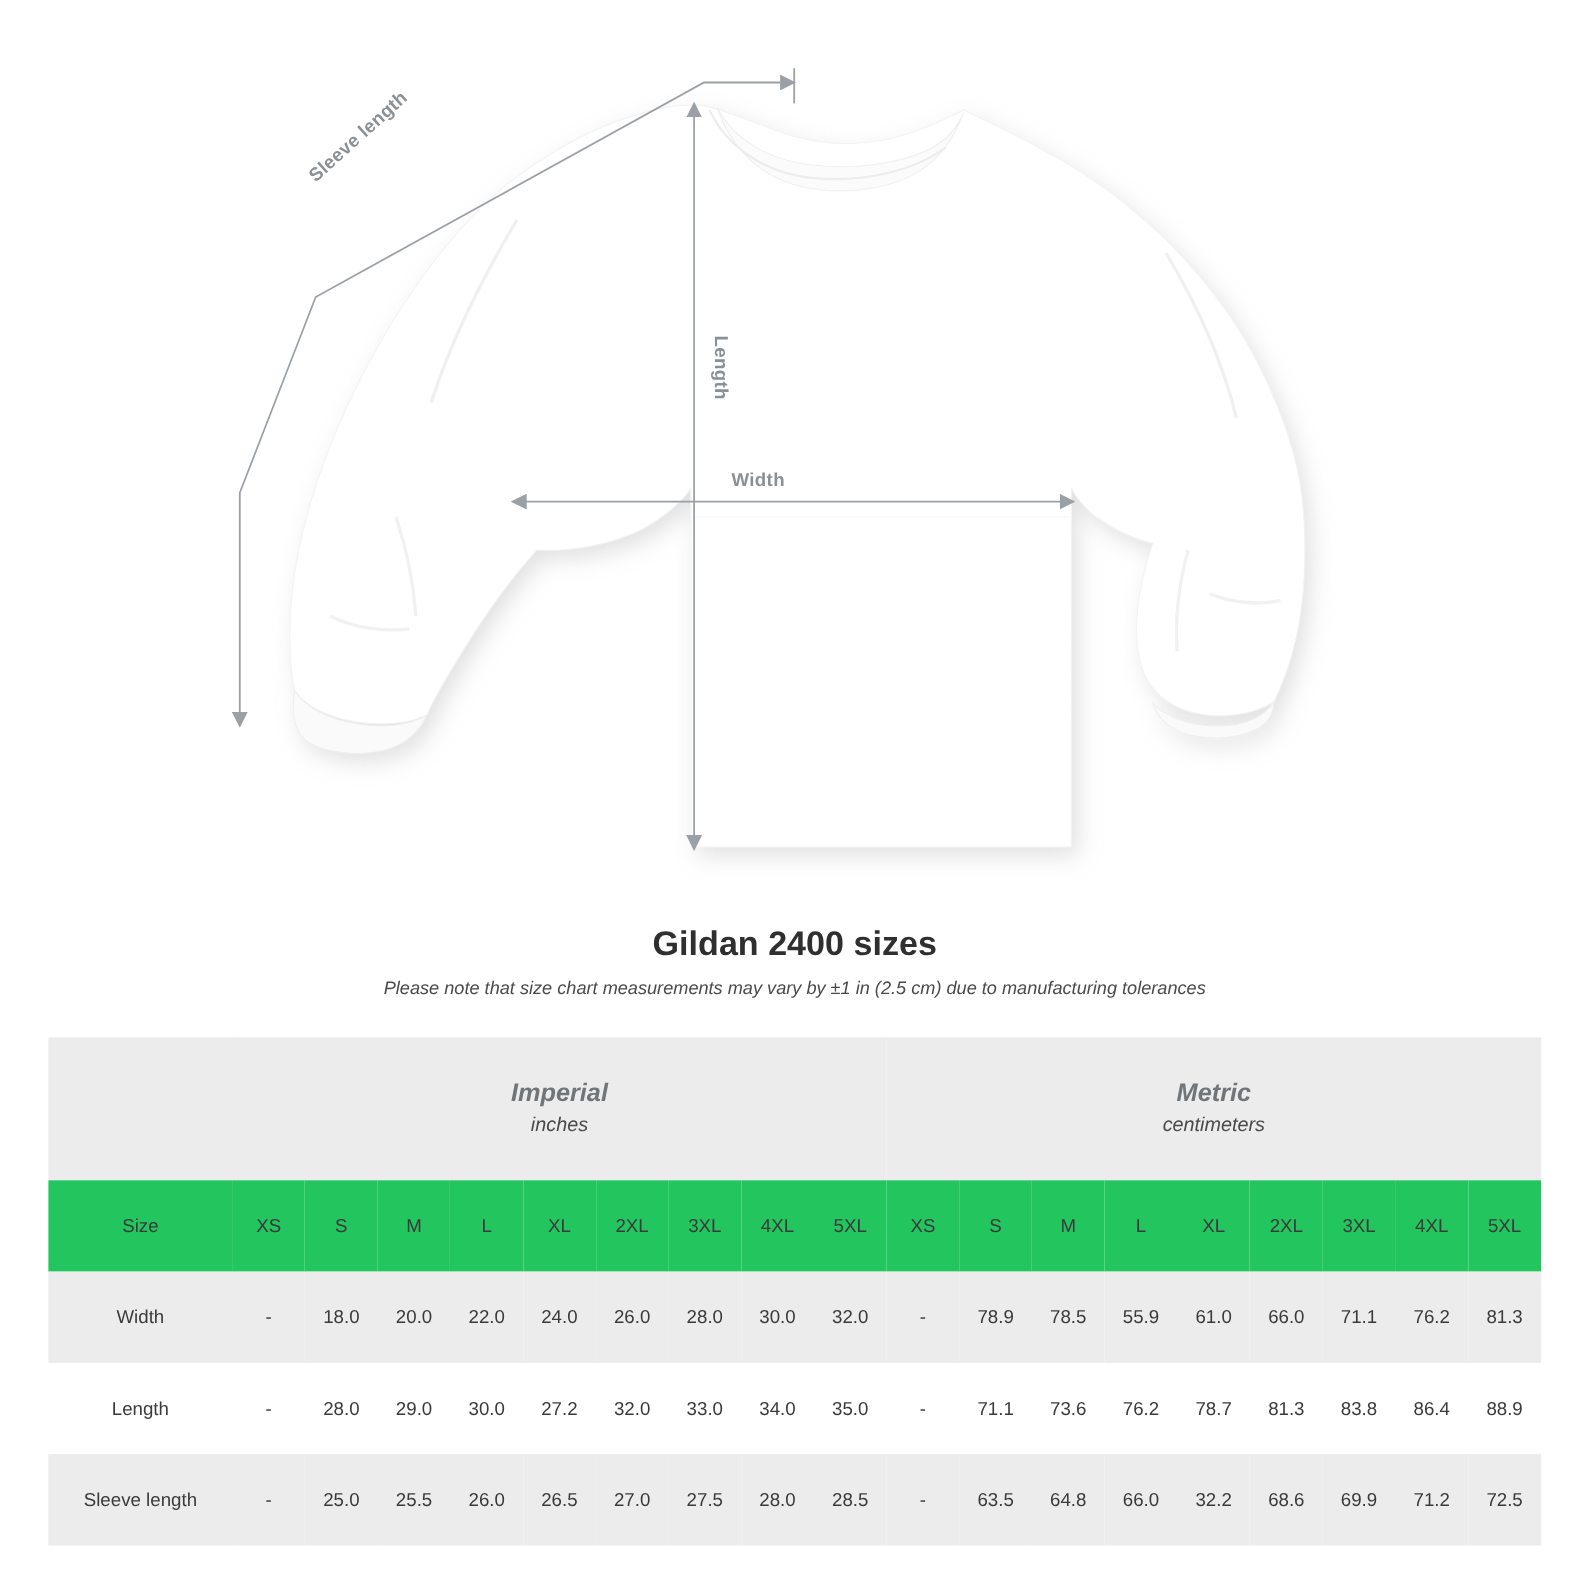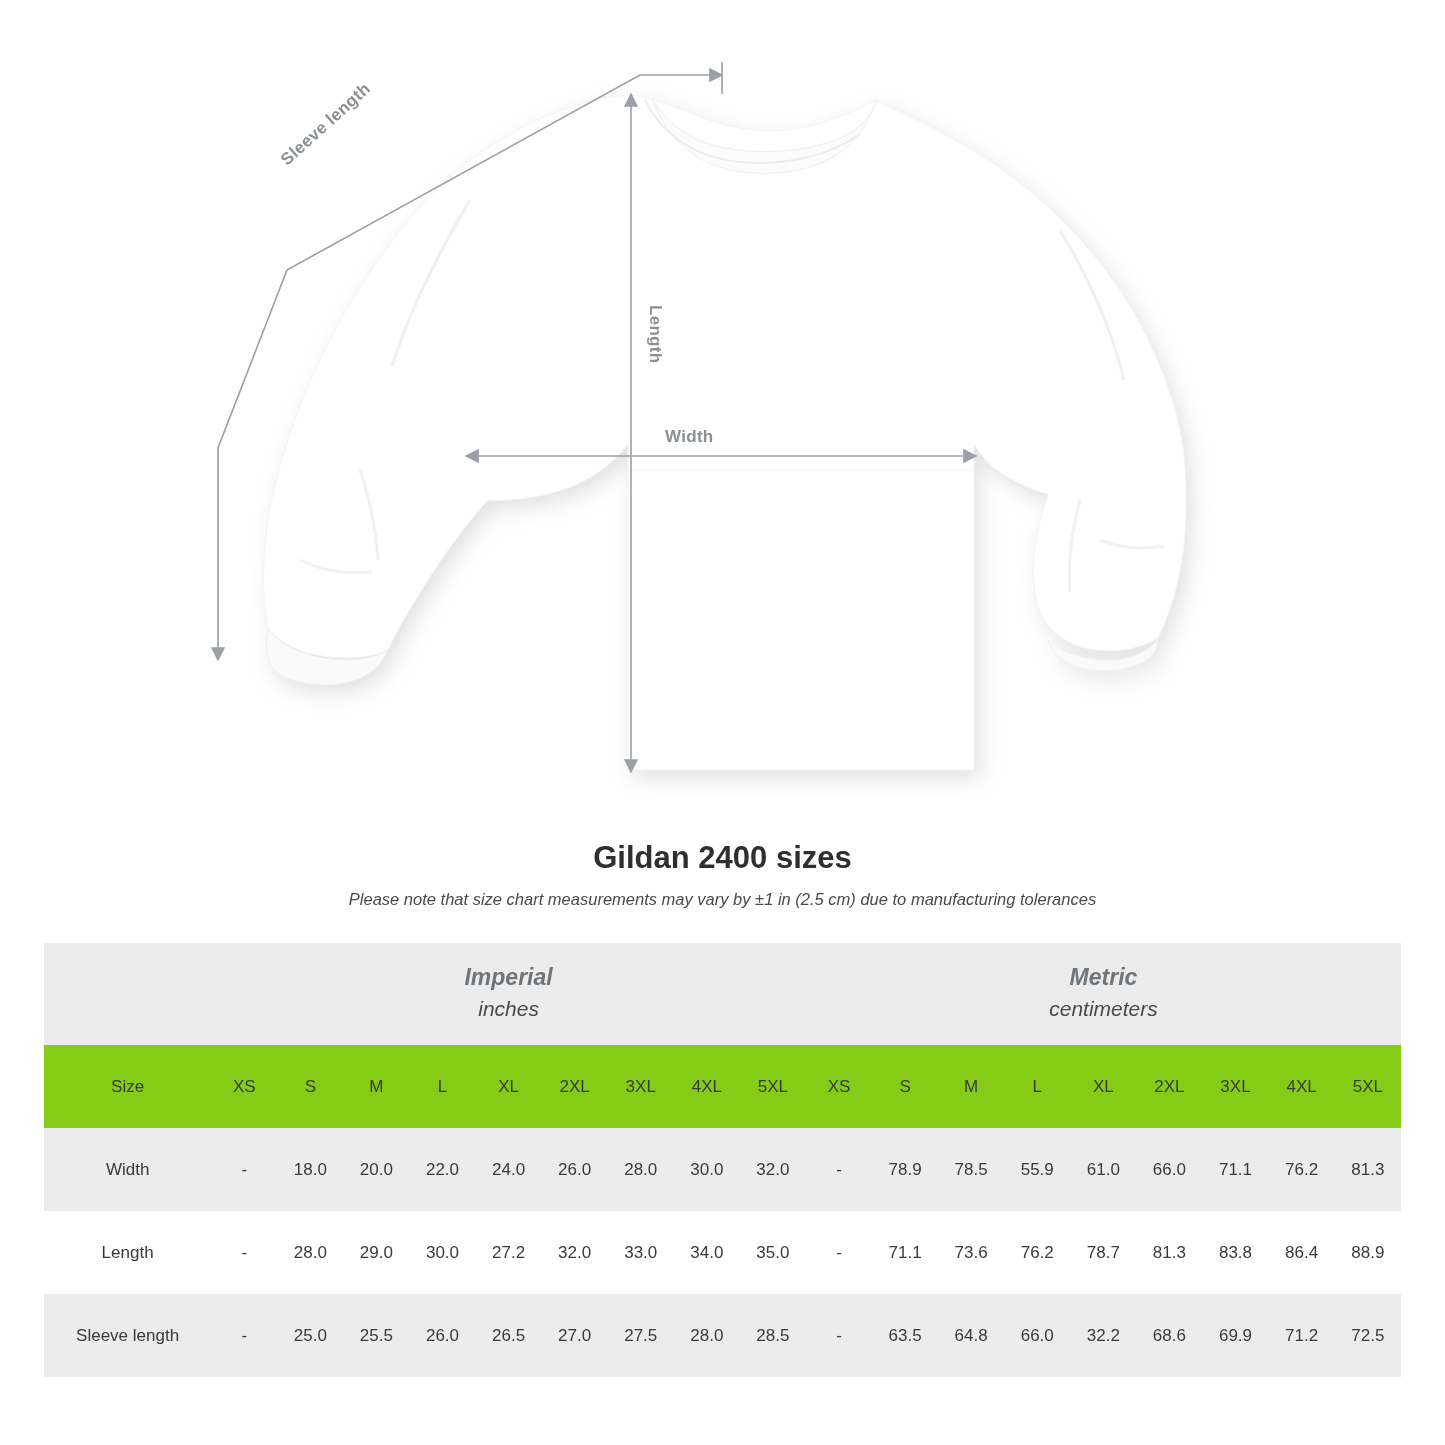"Imperial" .unit-head { height: 102px -> 130px }
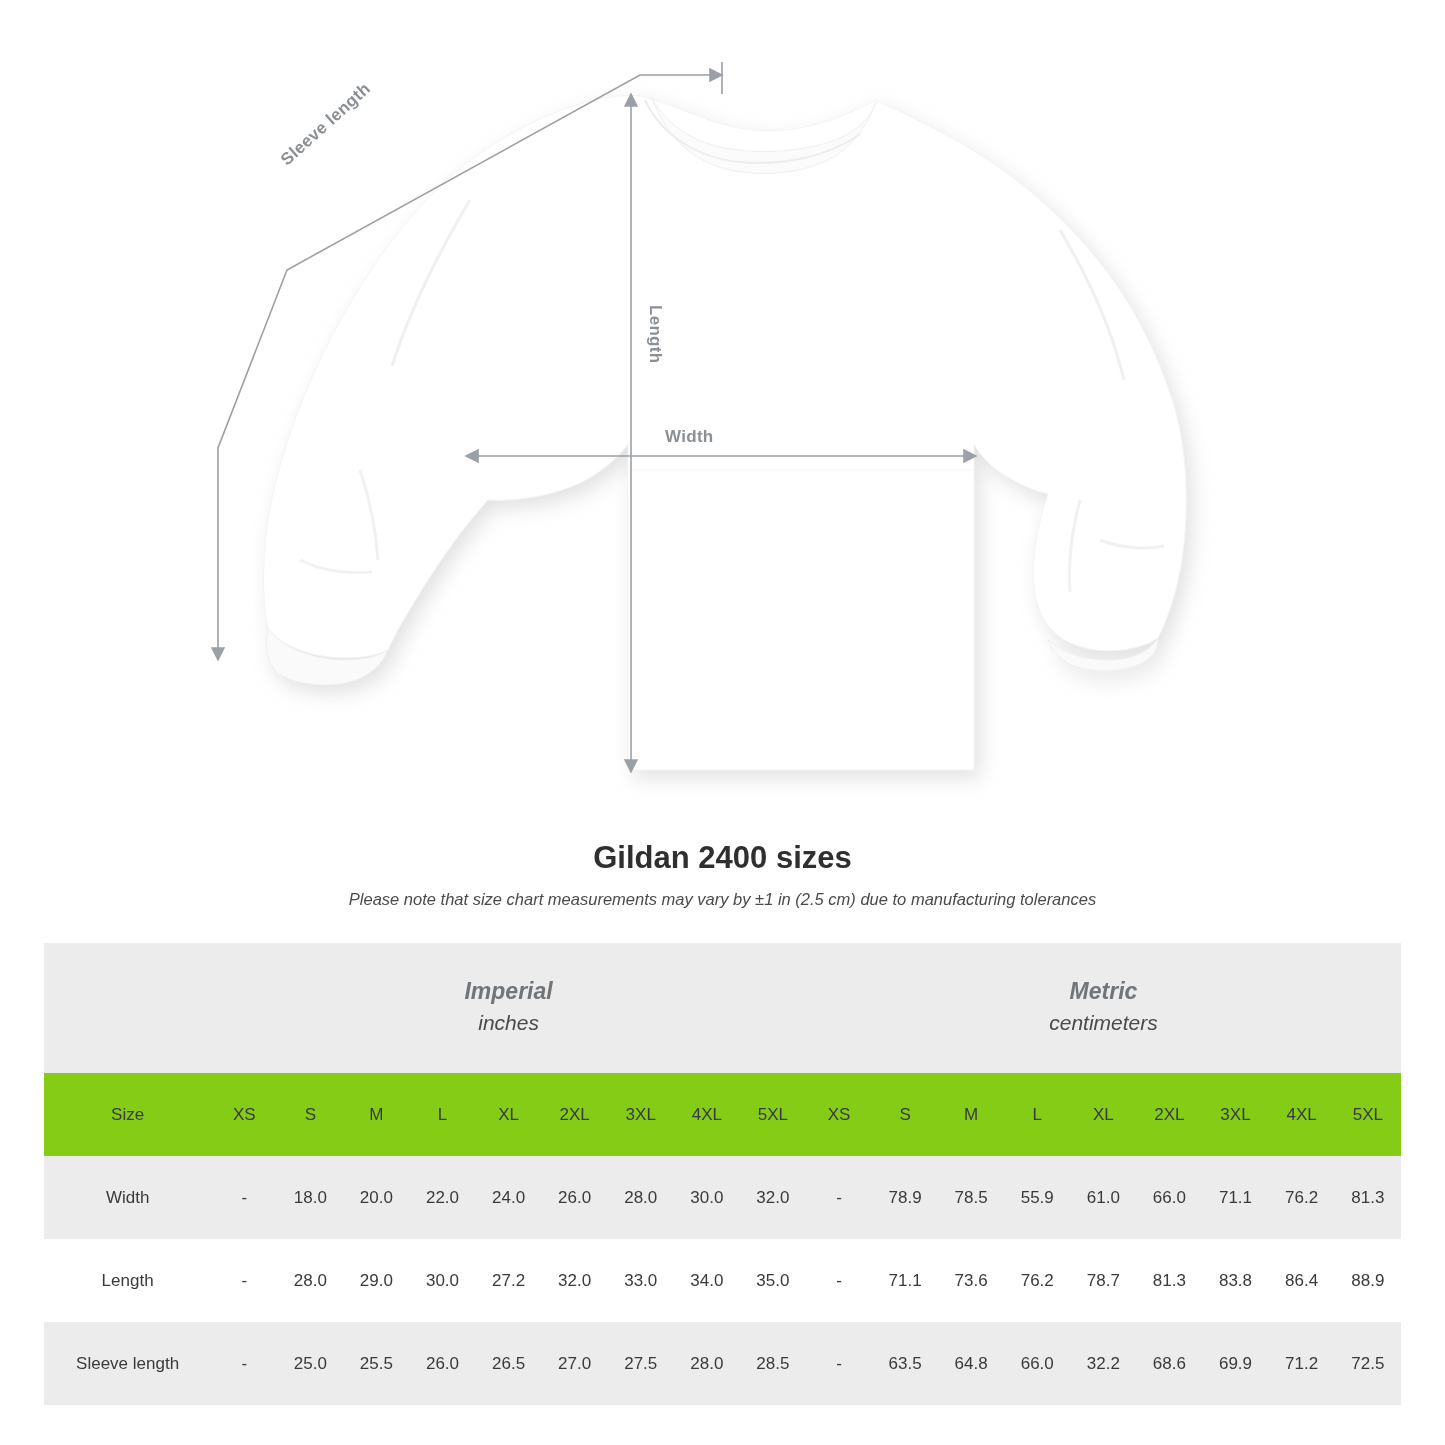"inches" .unit-head .unit-sub { font-size: 21px -> 18px }
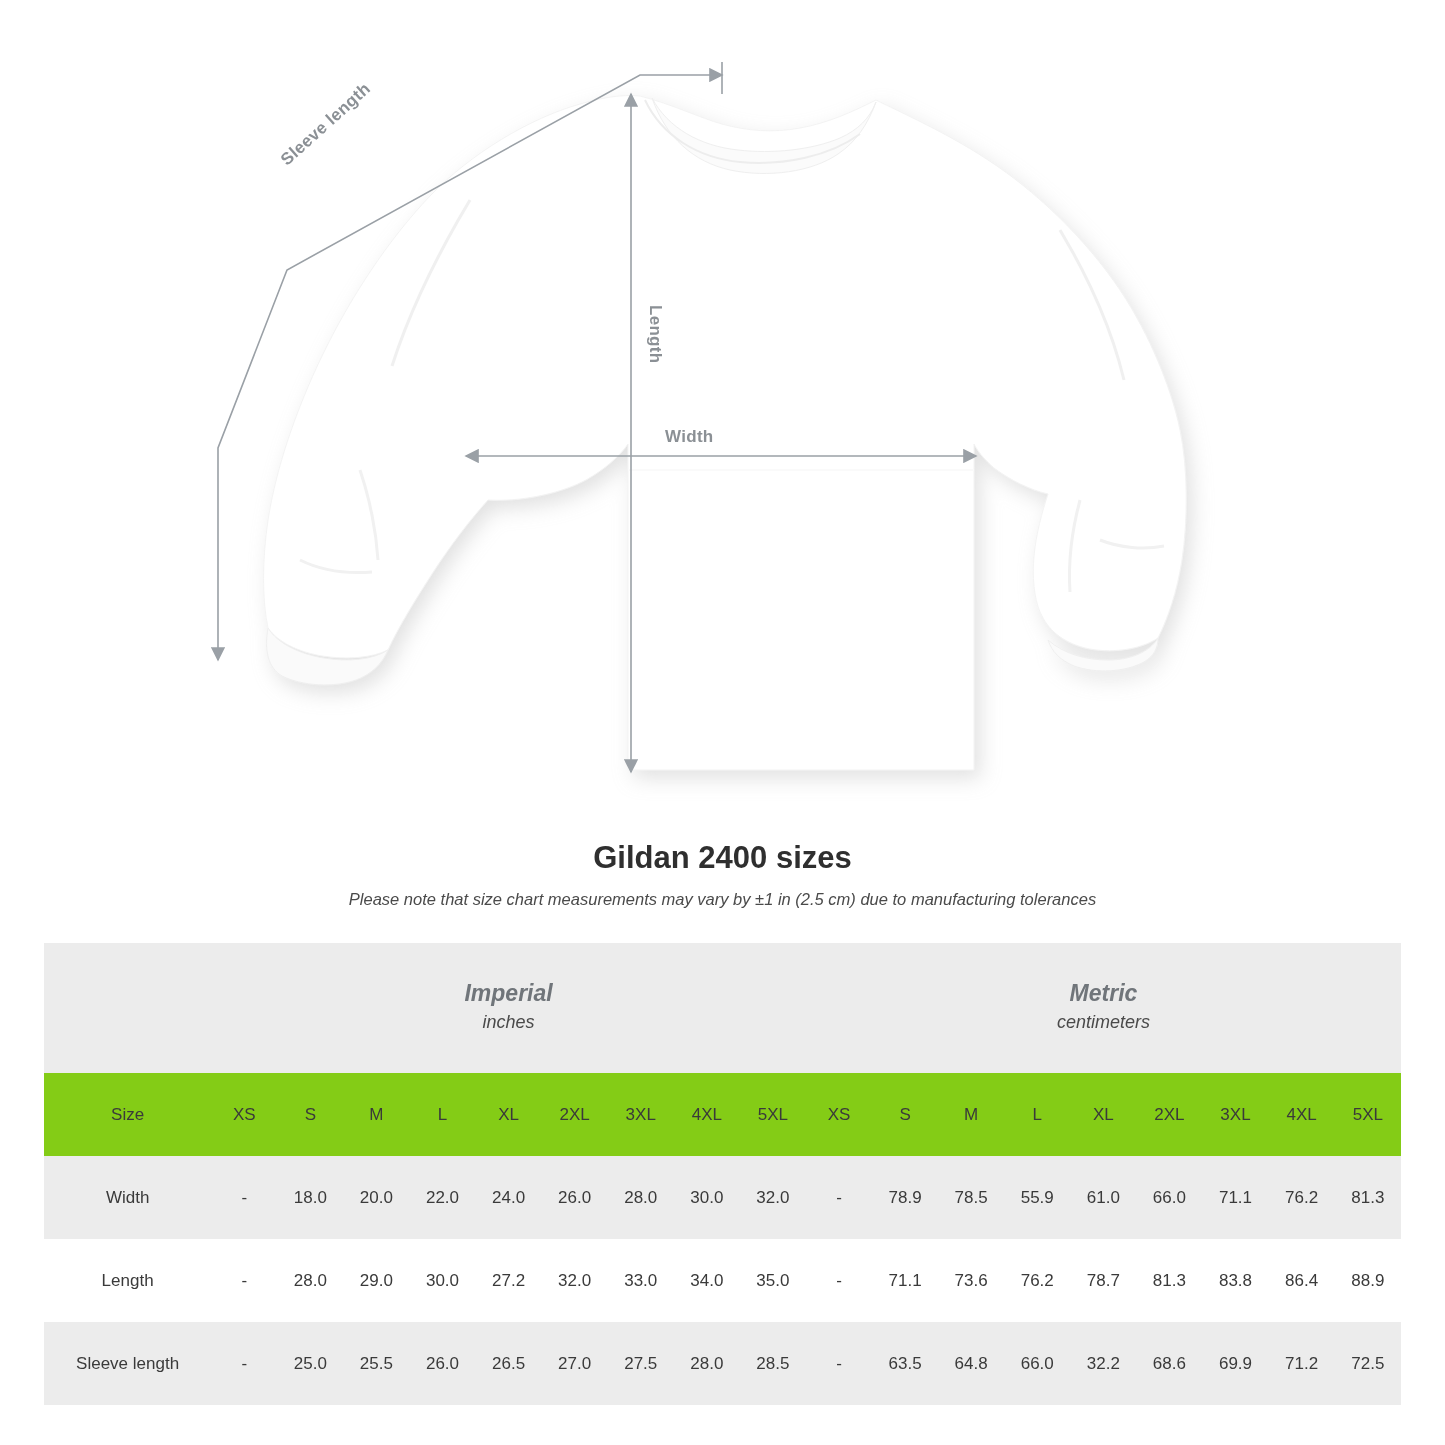"Size" .row-head { background: #84cc16 -> #22c55e }
